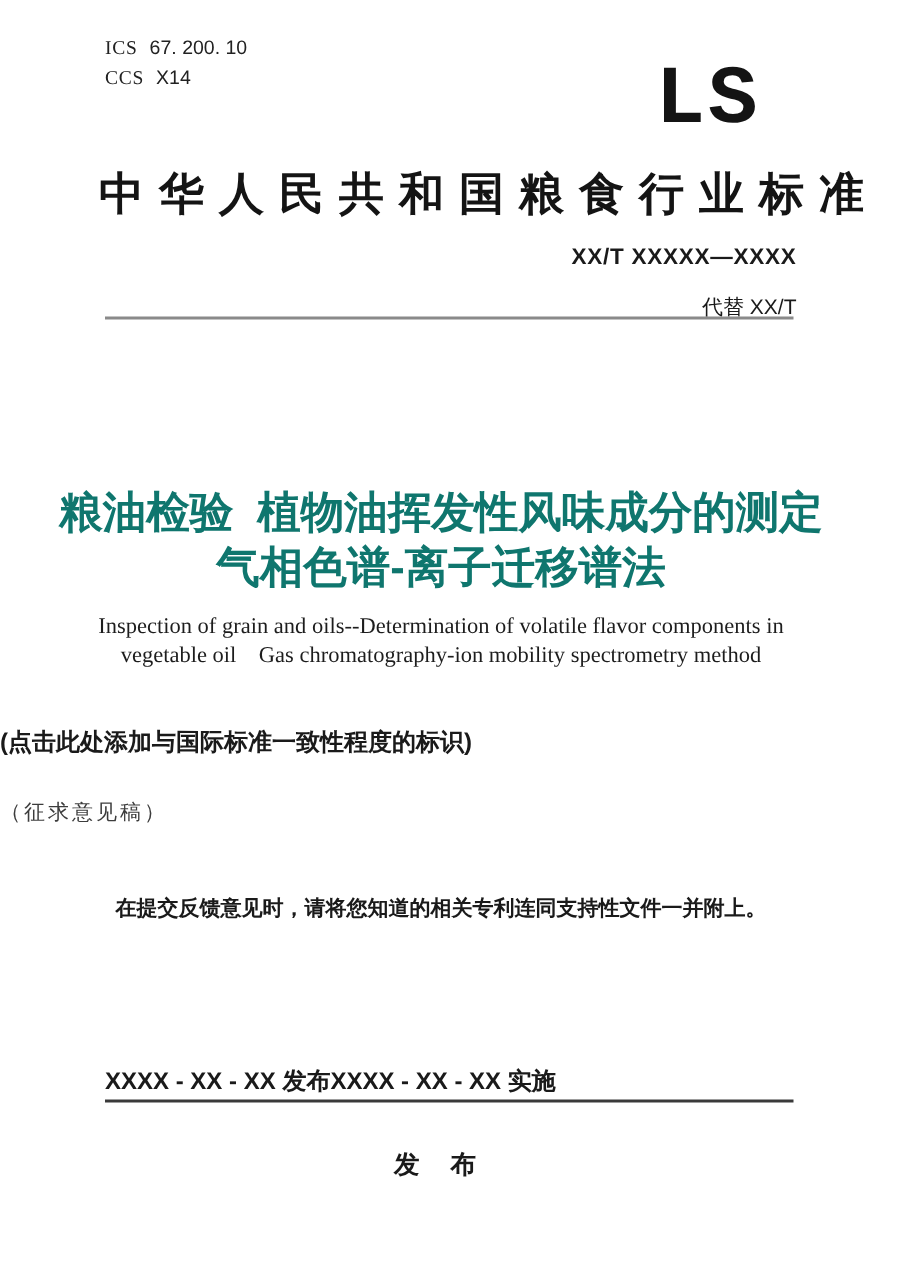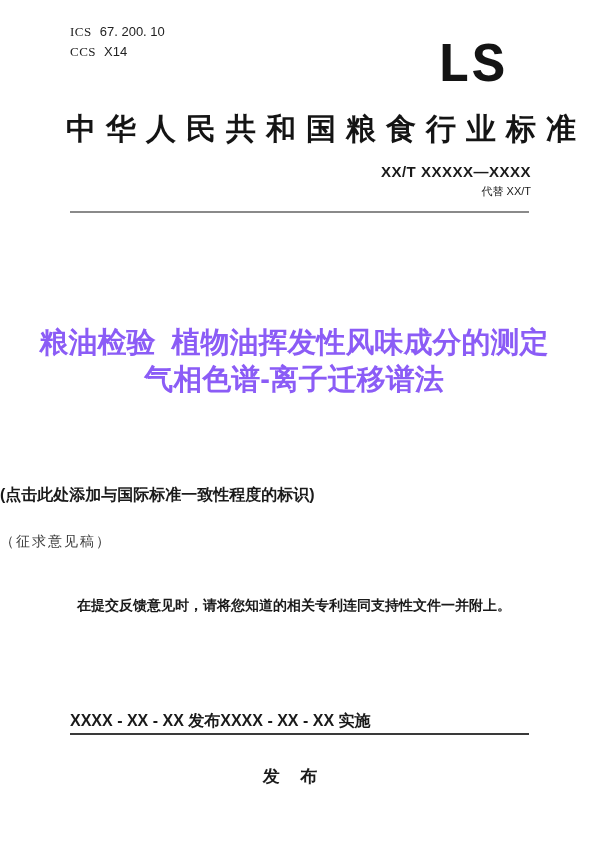"代替 XX/T" .replaces { font-size: 11px -> 14px; margin-top: 4px -> 16px }
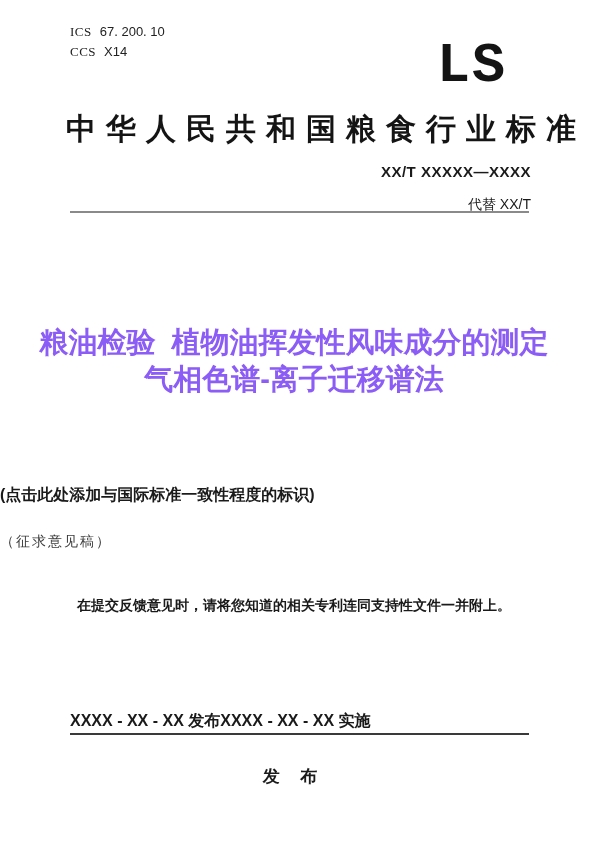"粮油检验 植物油挥发性风味成分的测定" .title-cn { color: #8b5cf6 -> #0f766e }
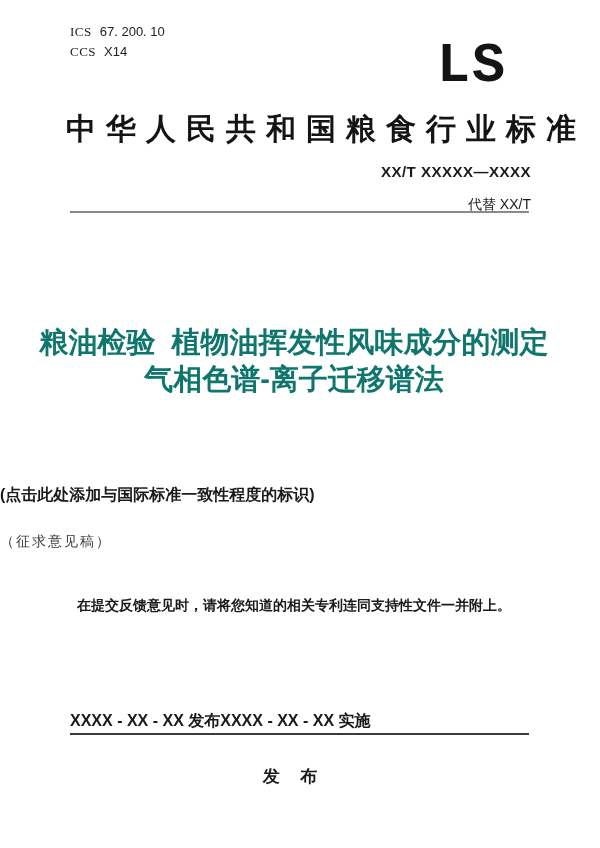"Inspection of grain and" div.title-en { html: none -> <div> <div>Inspection of grain and oils--Determination of volatile flavor components in</div> <div>vegetable oil Gas chromatography-ion mobility spectrometry method</div> </div> }
